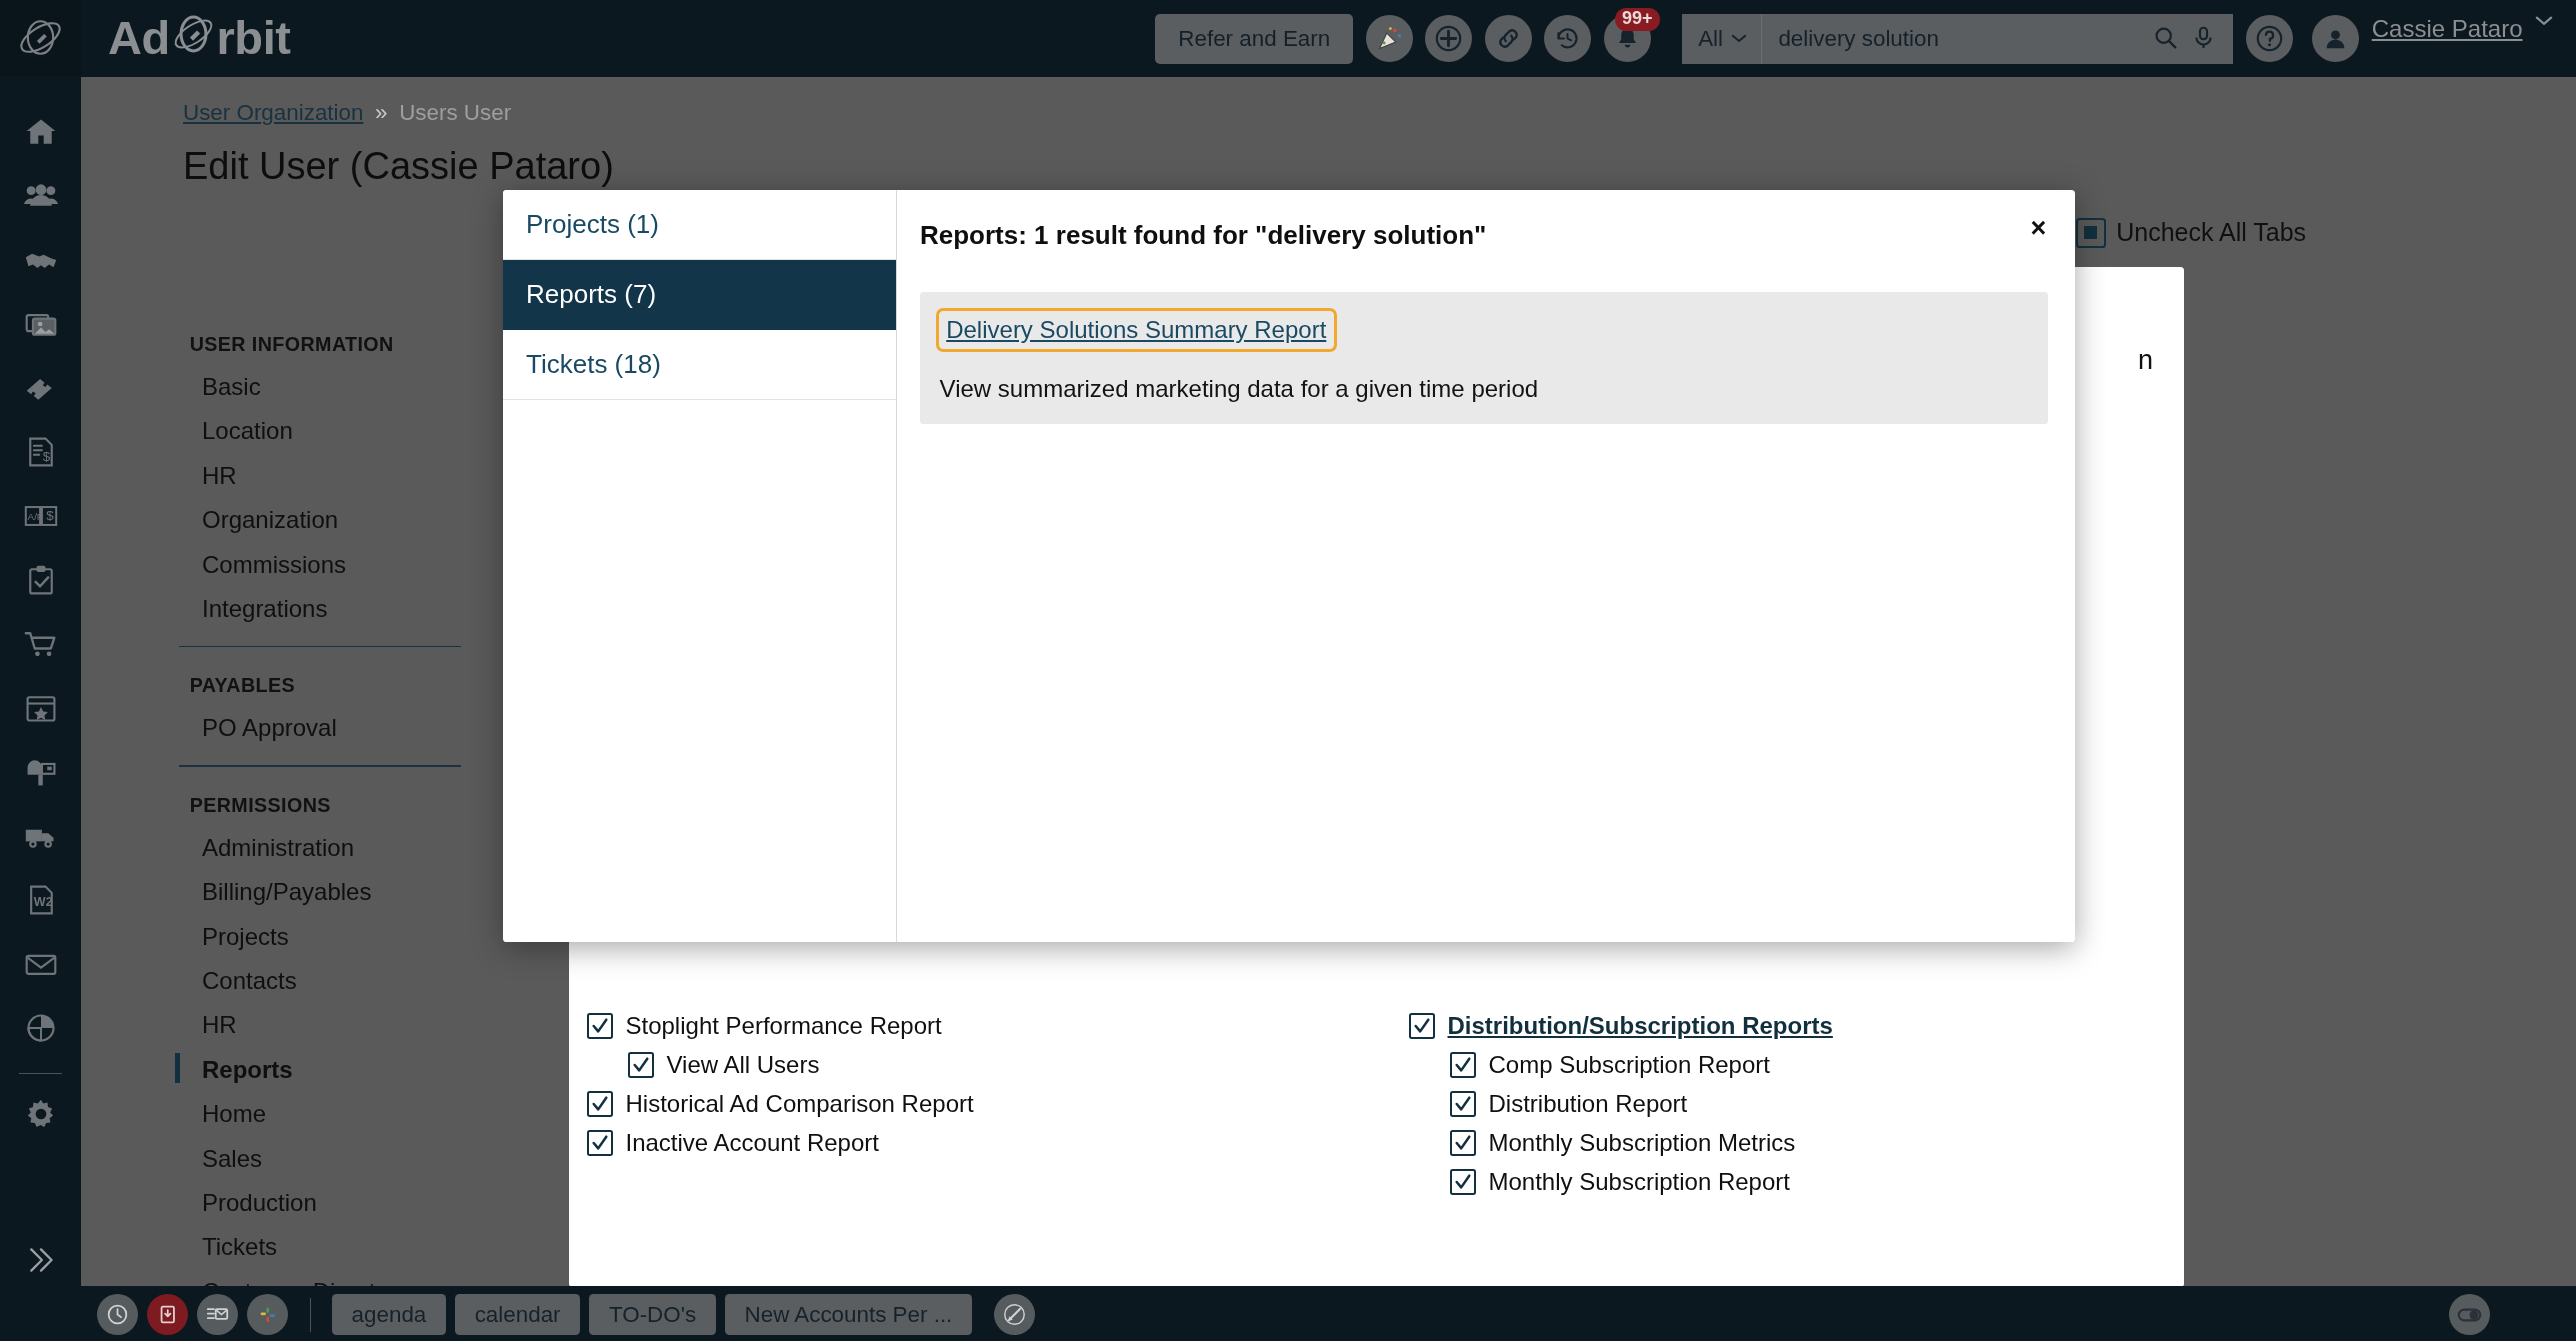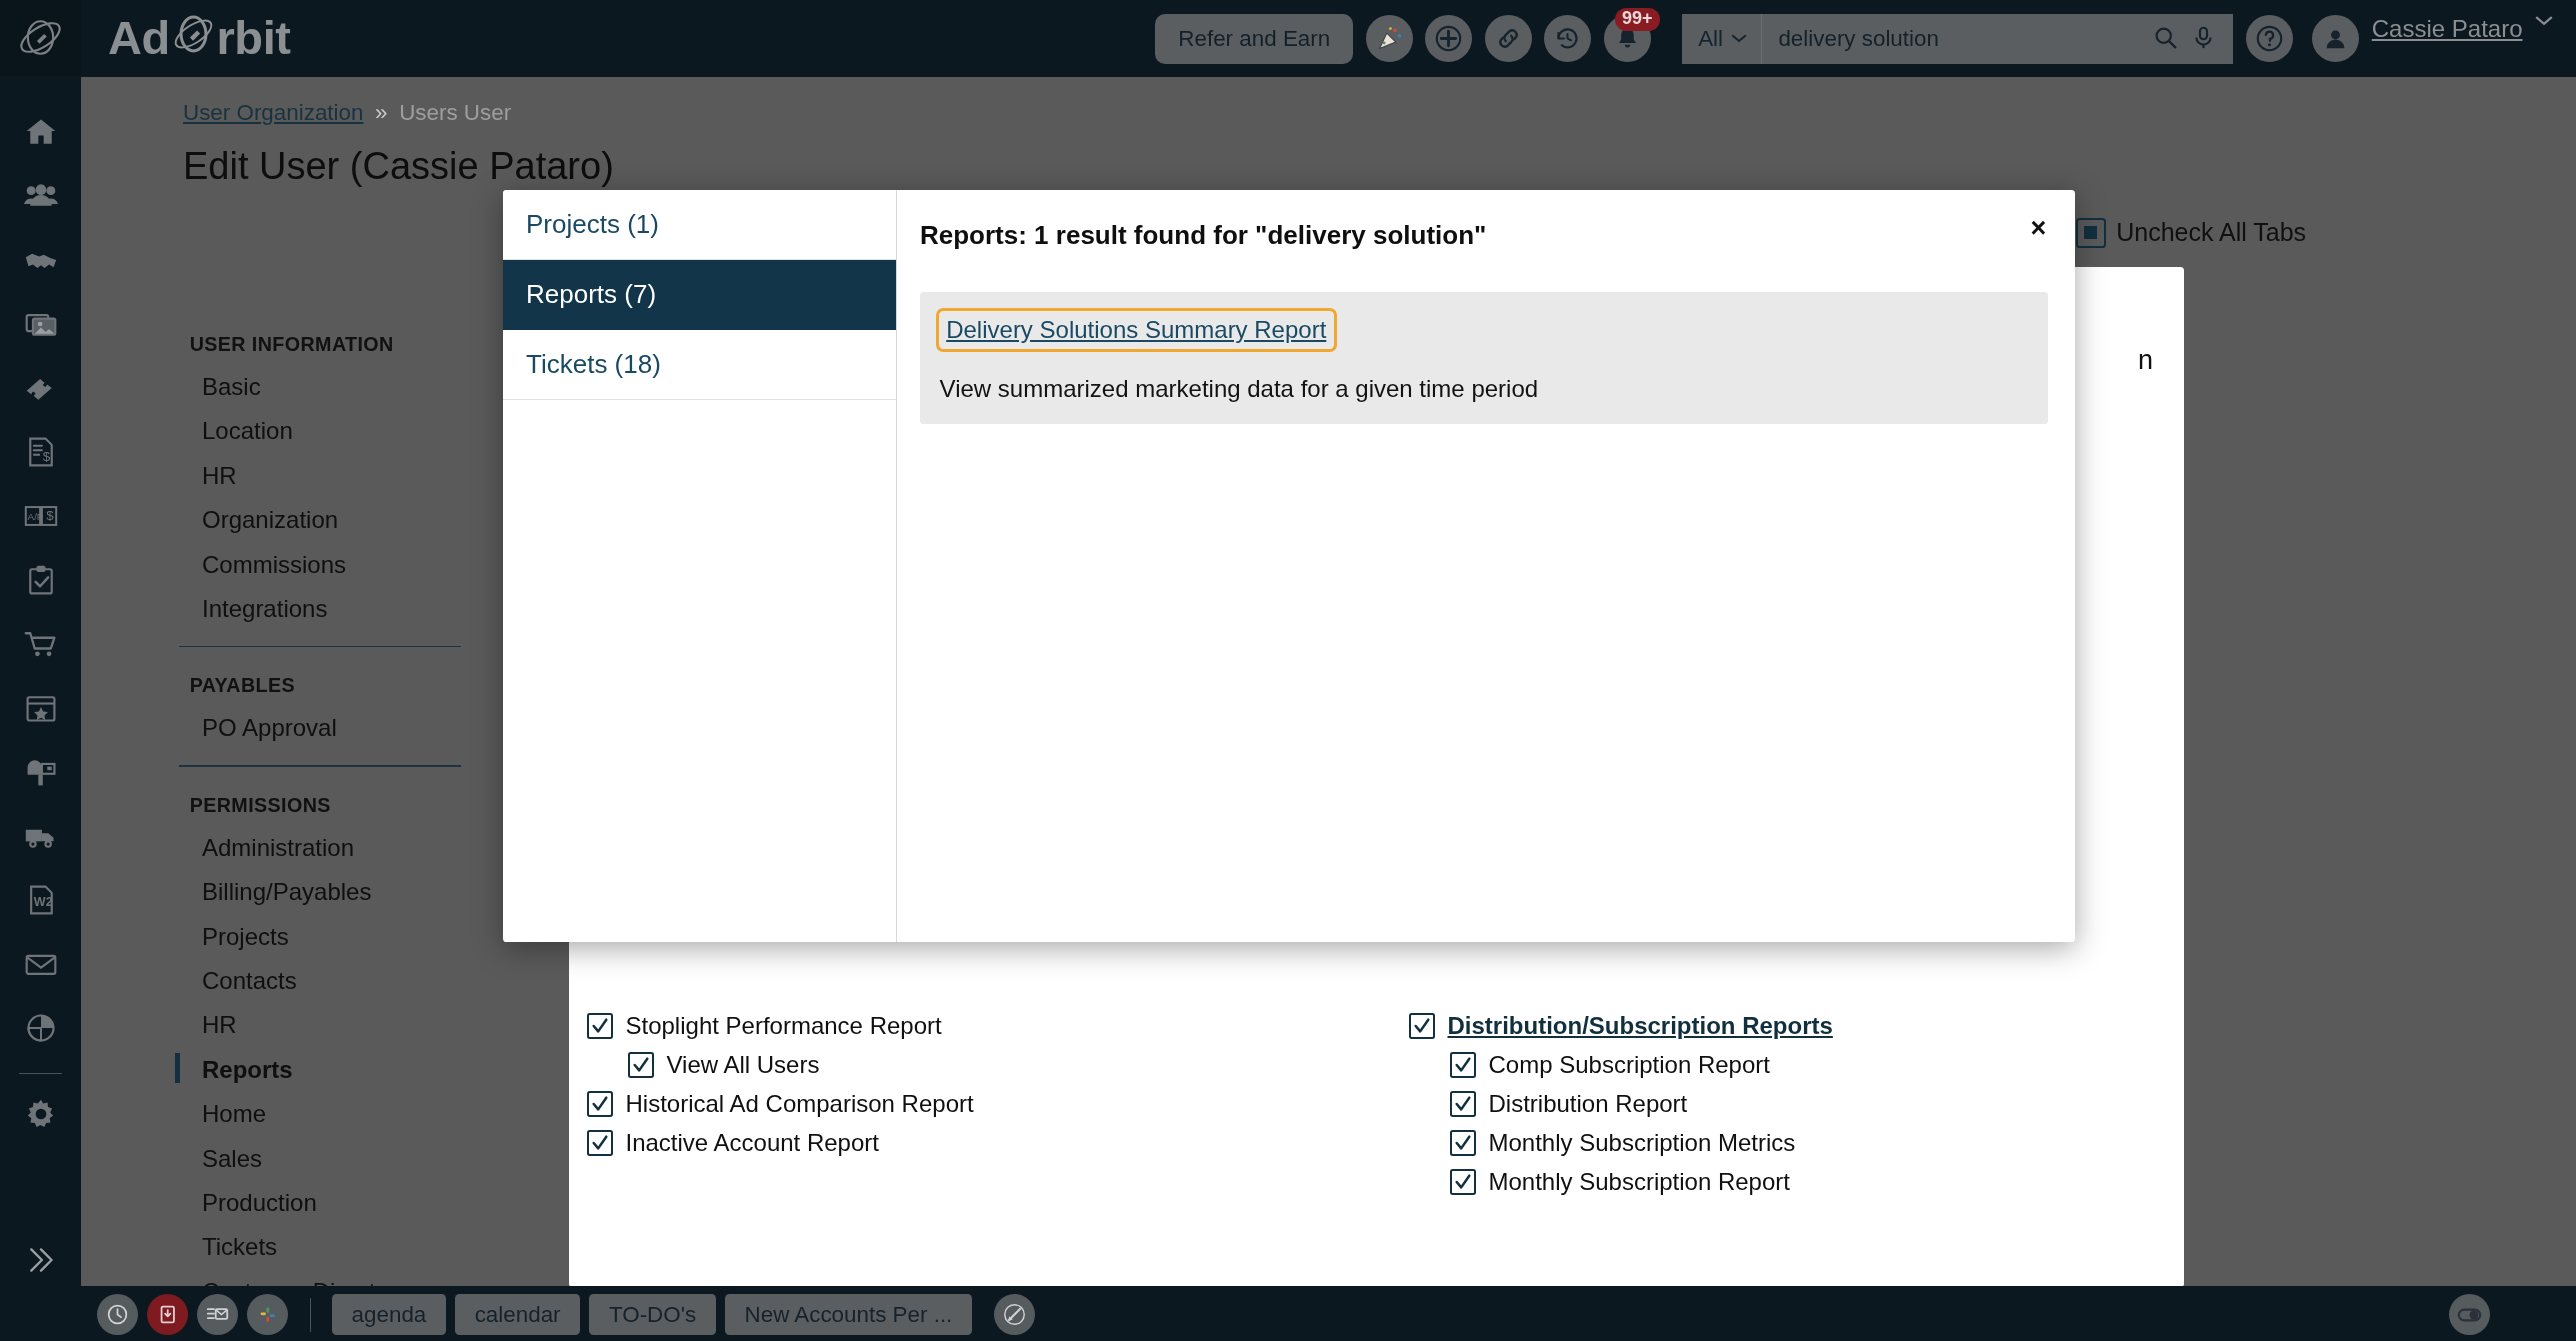"Refer and Earn" .refer-btn { border-radius: 10px -> 5px }
